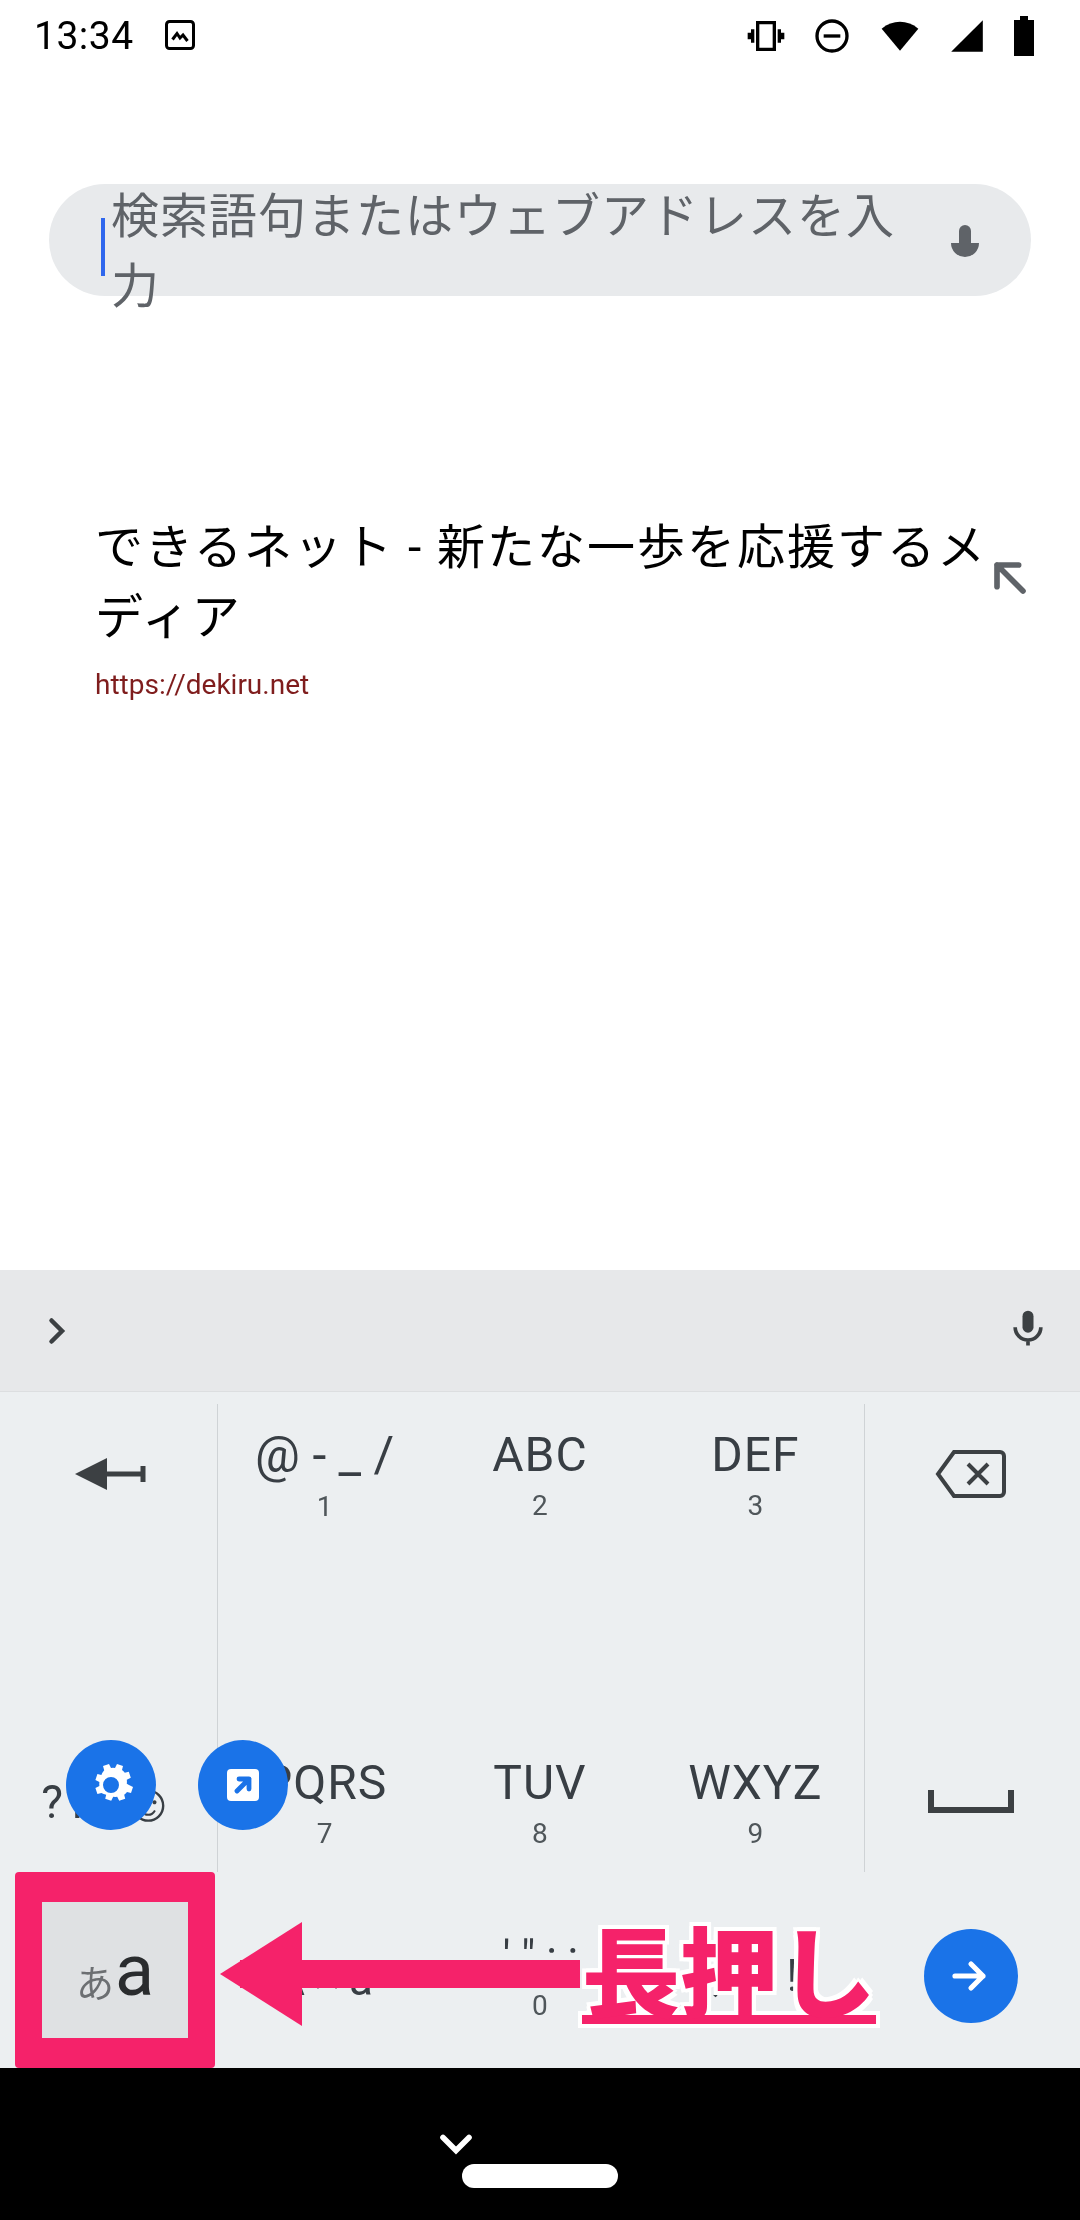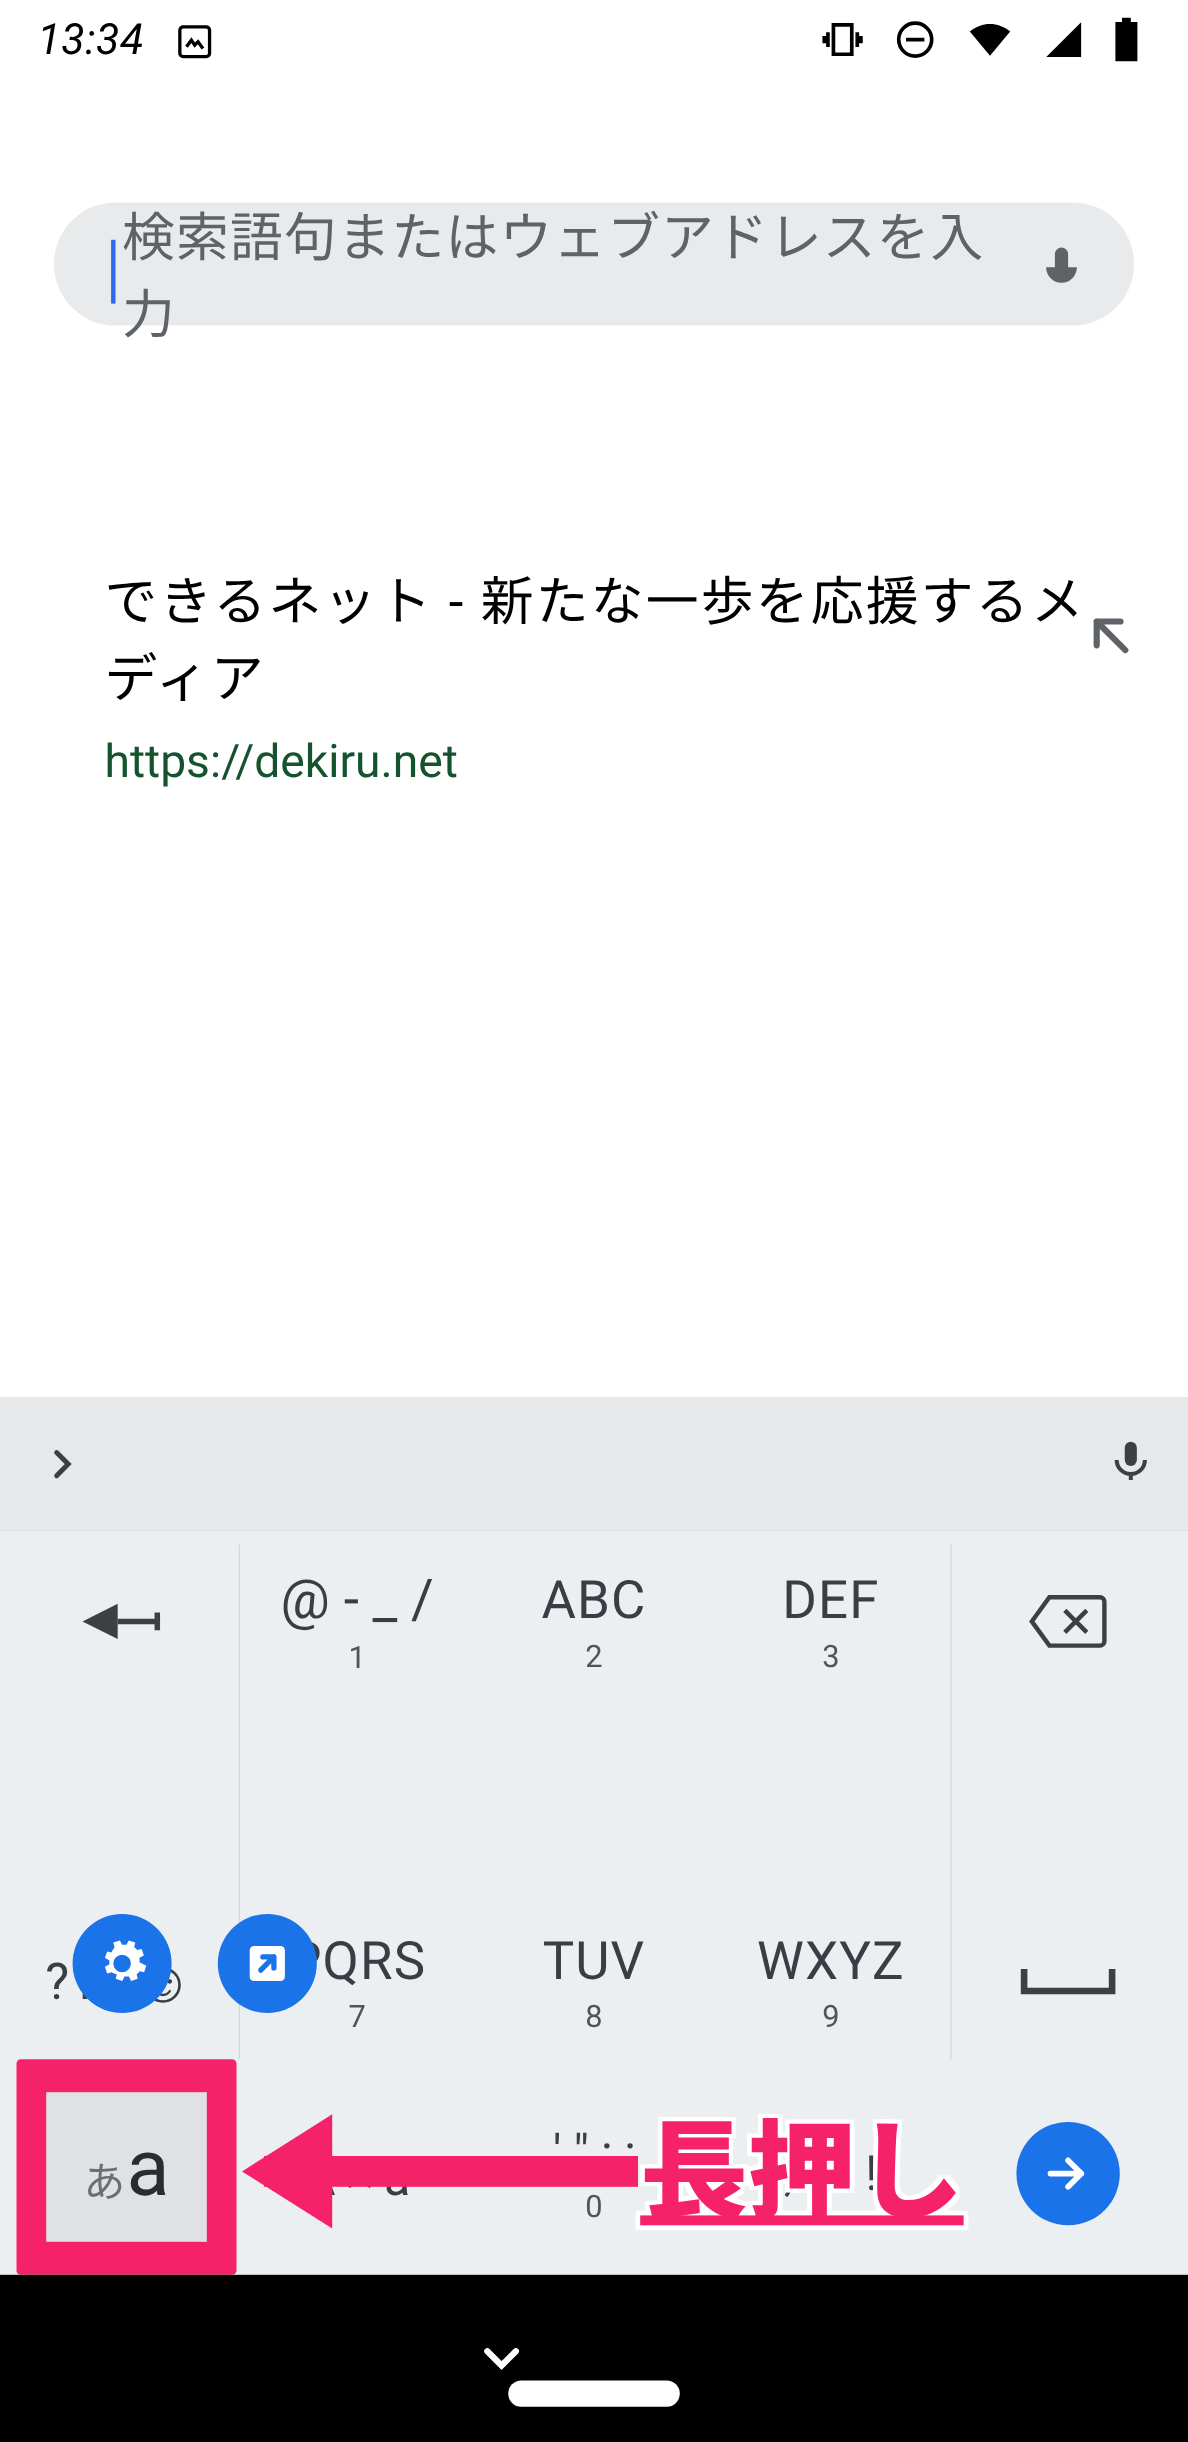"13:34" #status .left { align-items: flex-end -> flex-start; font-style: italic -> none }
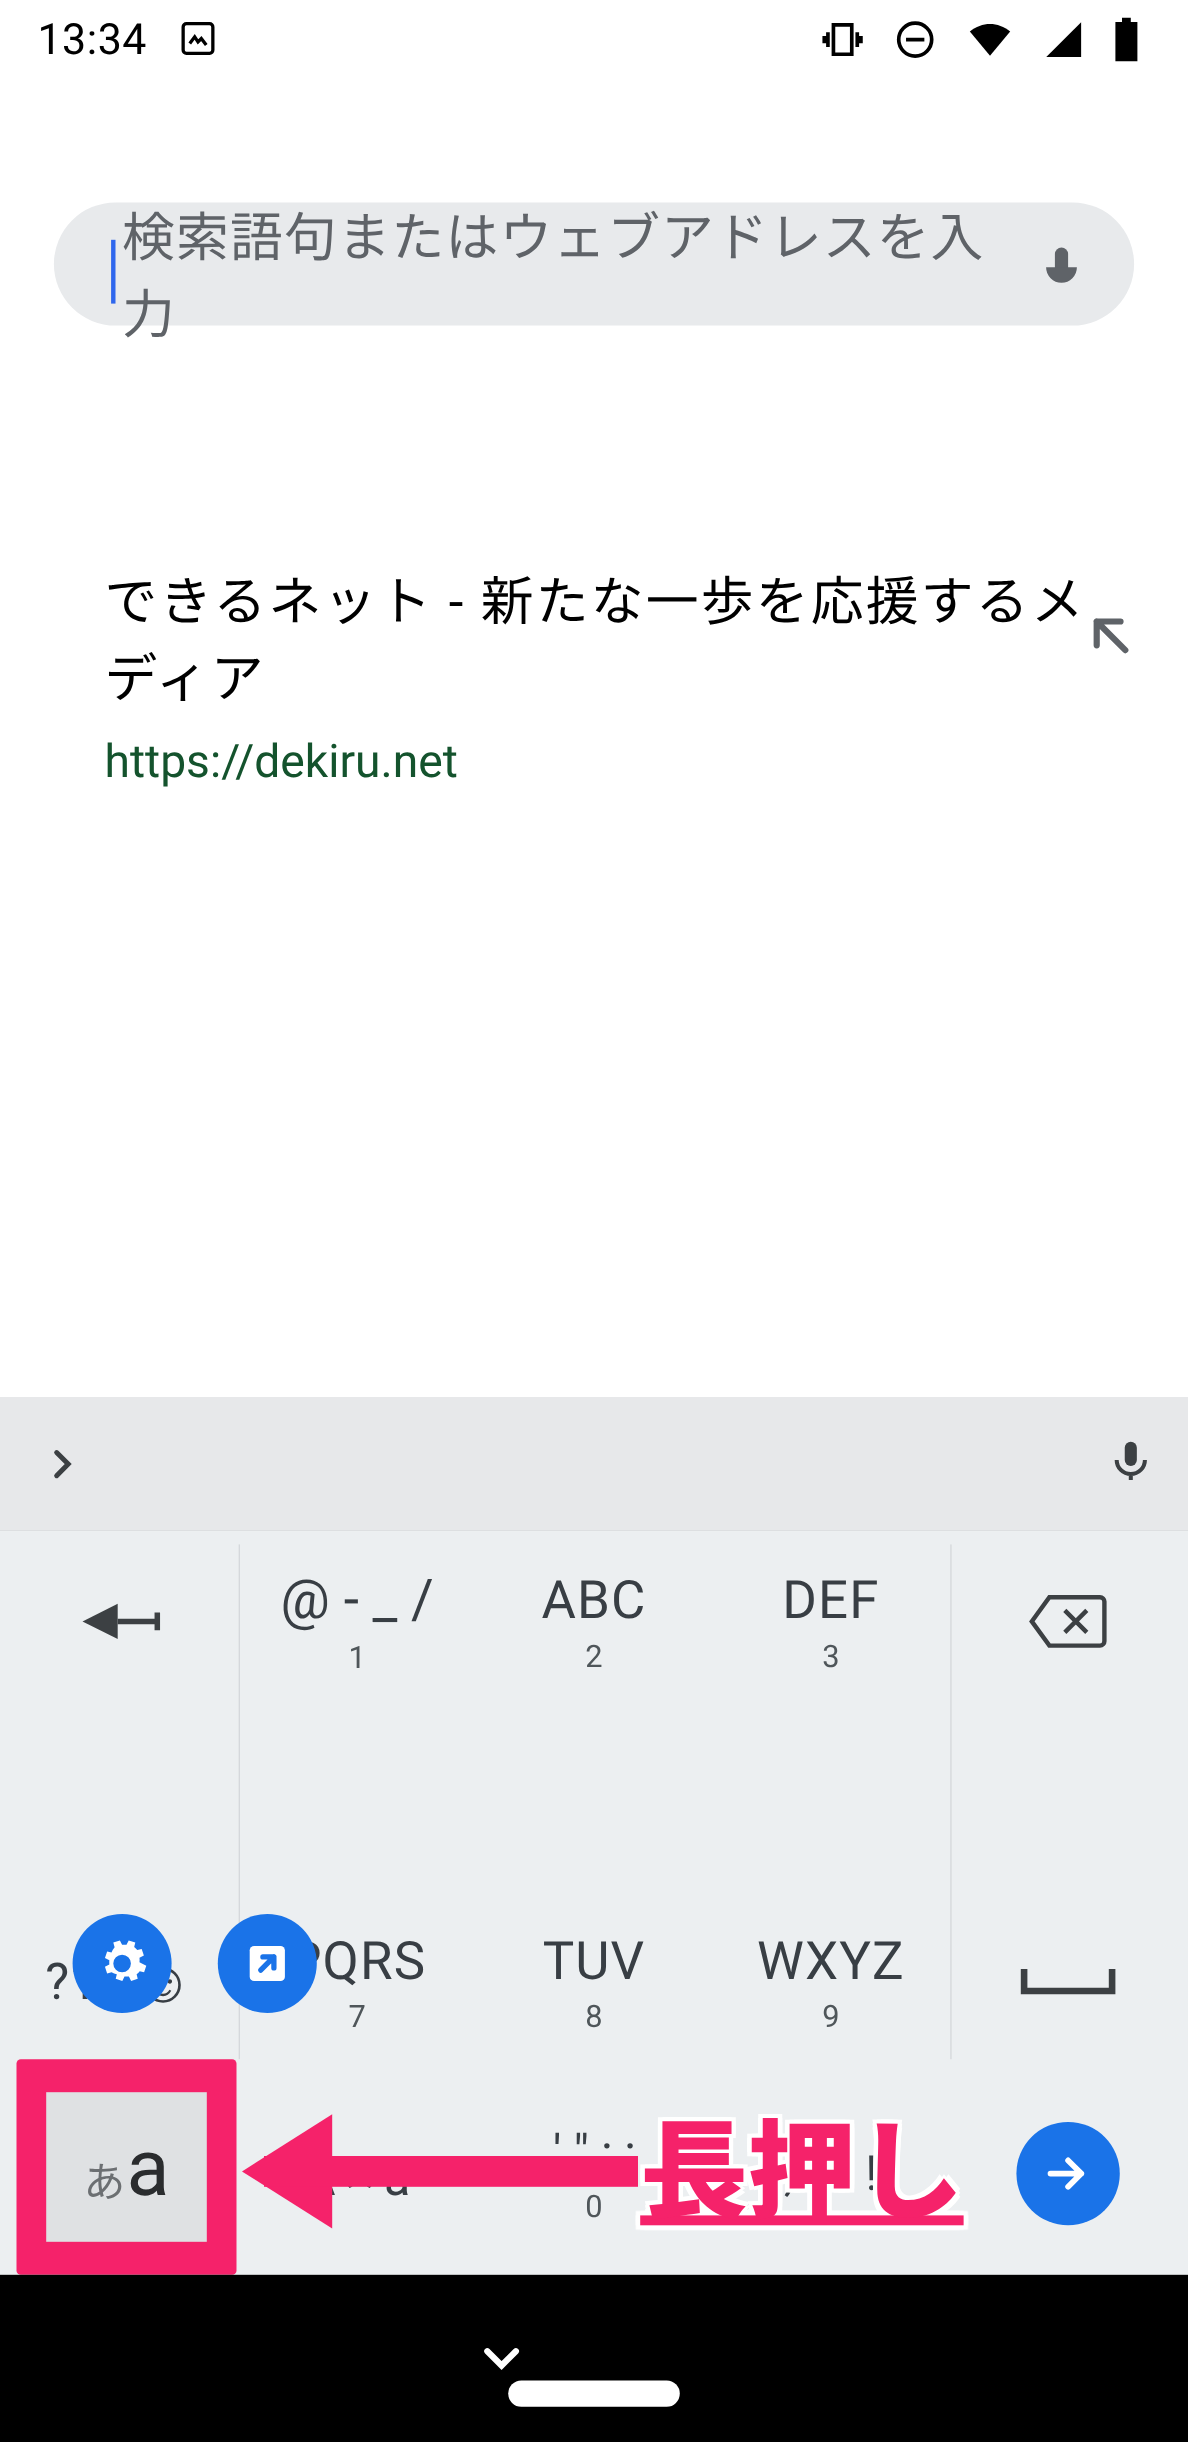"https://dekiru.net" #sugg .url { color: #14532d -> #7f1d1d; font-size: 42px -> 28px }
